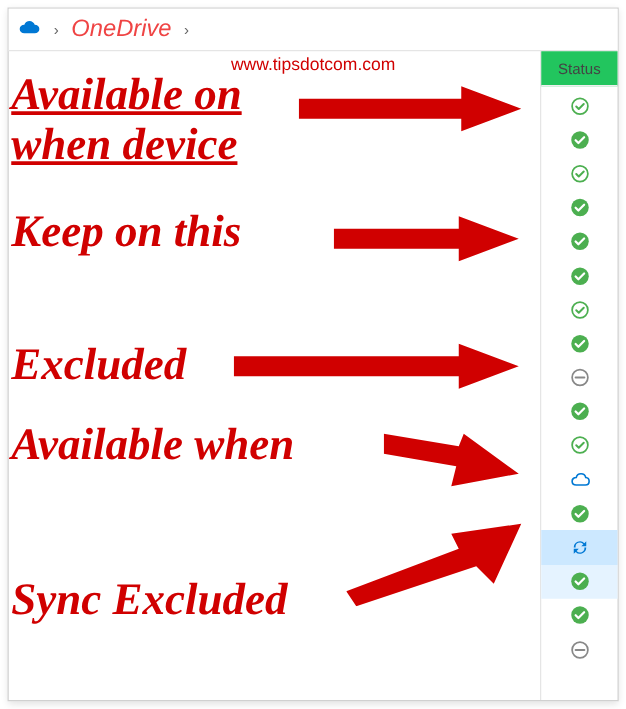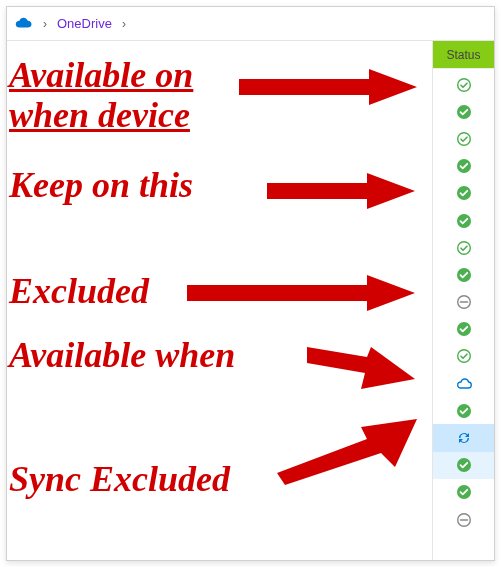"OneDrive" .bc-text { color: #6d28d9 -> #ef4444; font-size: 13px -> 19px; font-style: none -> italic }
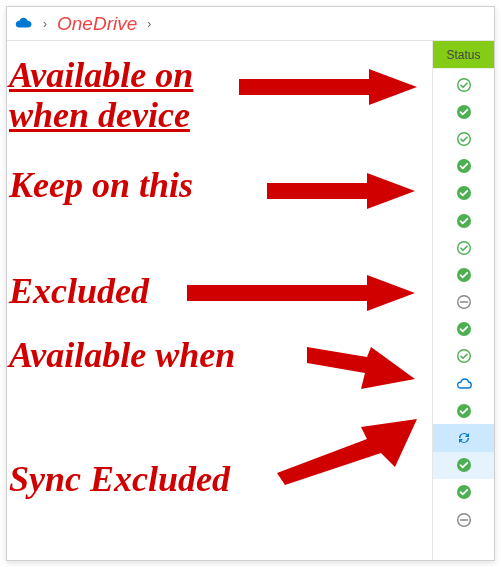"www.tipsdotcom.com" div.watermark { html: none -> <div>www.tipsdotcom.com</div> }
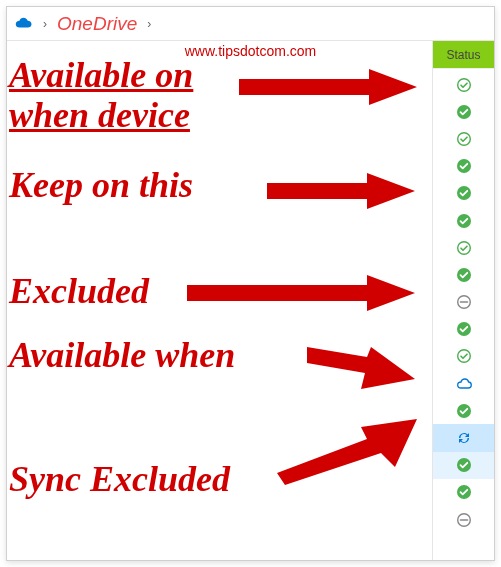"Status" .status-hdr { background: #84cc16 -> #22c55e }
